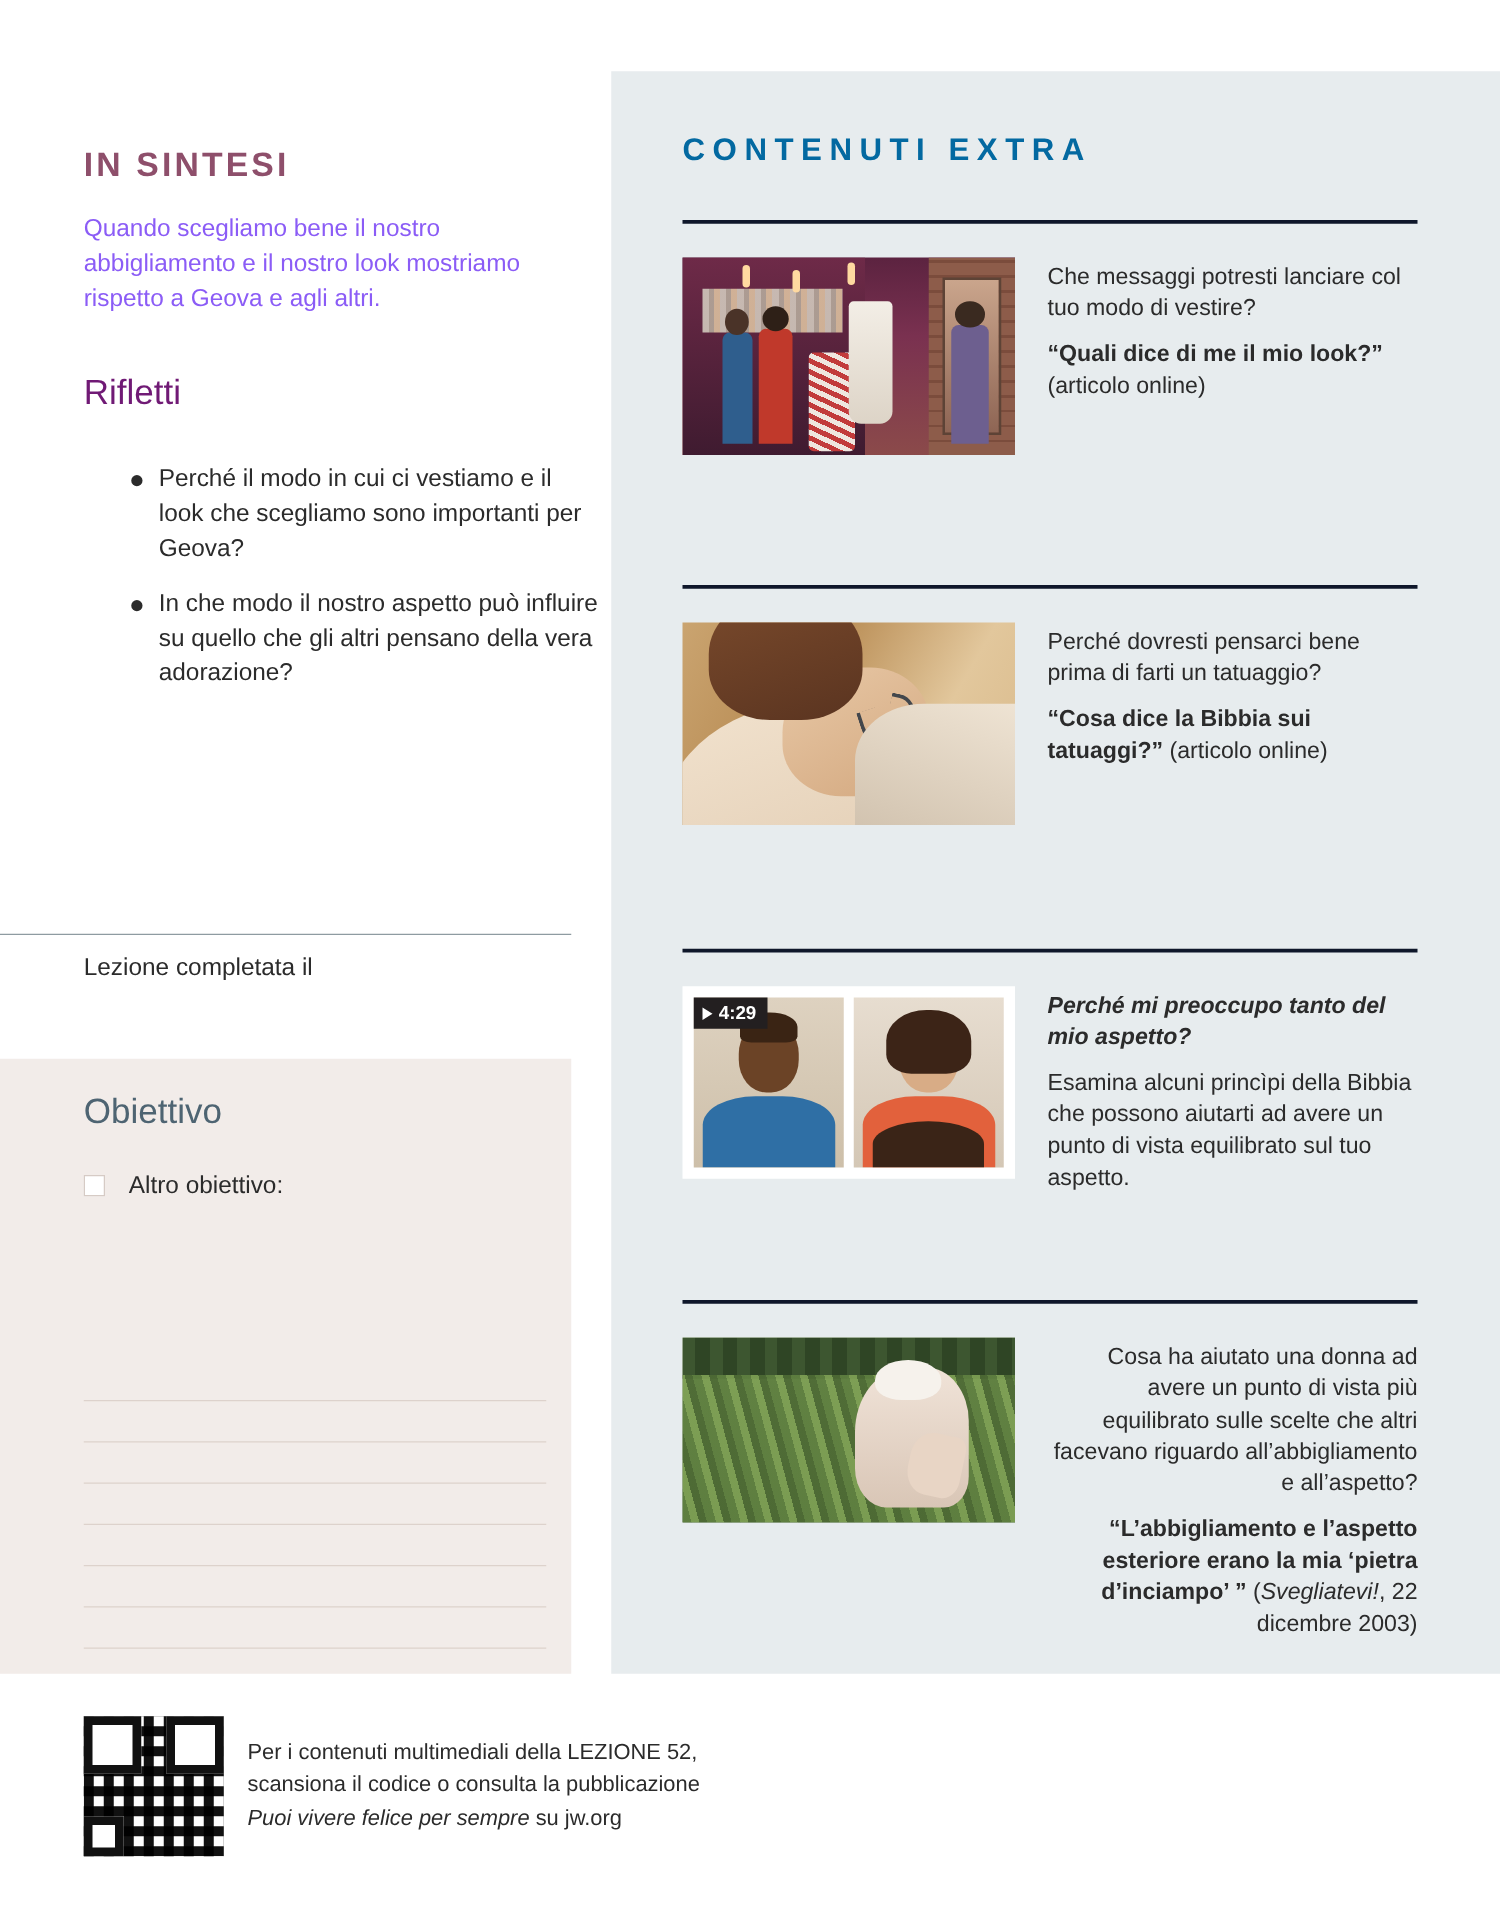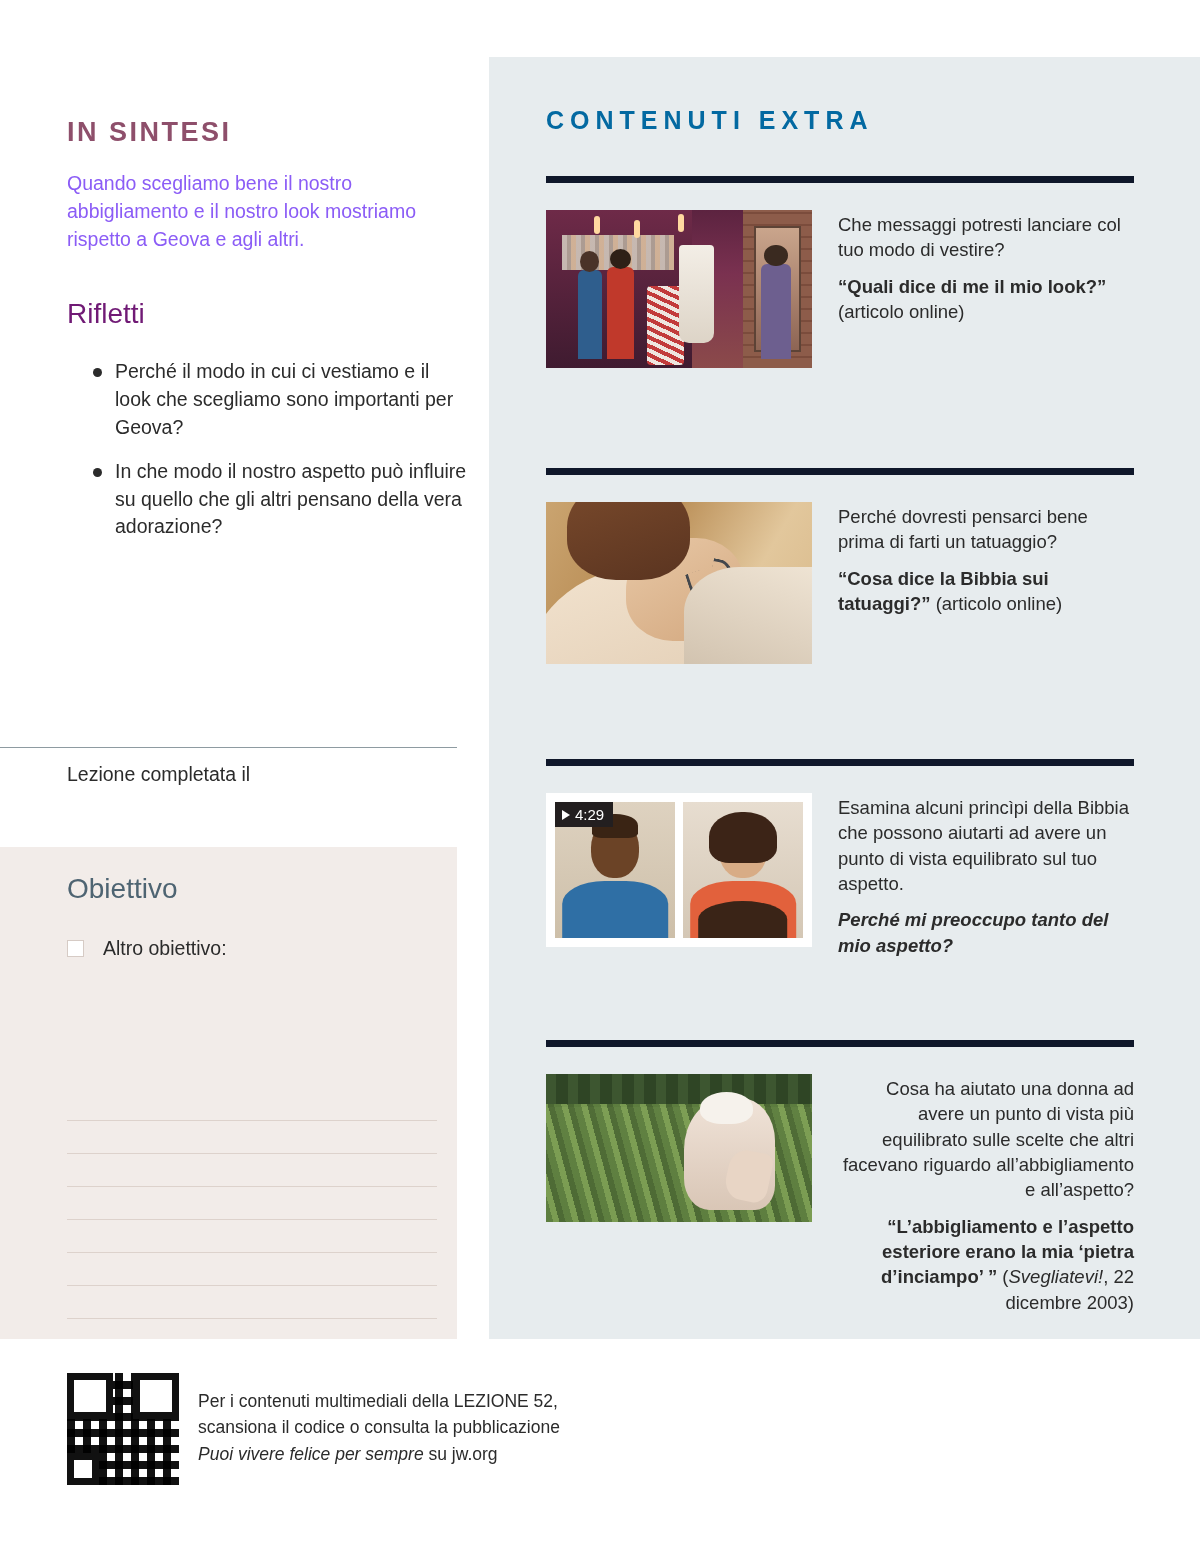"Che messaggi potresti lanciare col" .extra-row { border-top: 7px solid #0f172a -> 3px solid #0f172a }
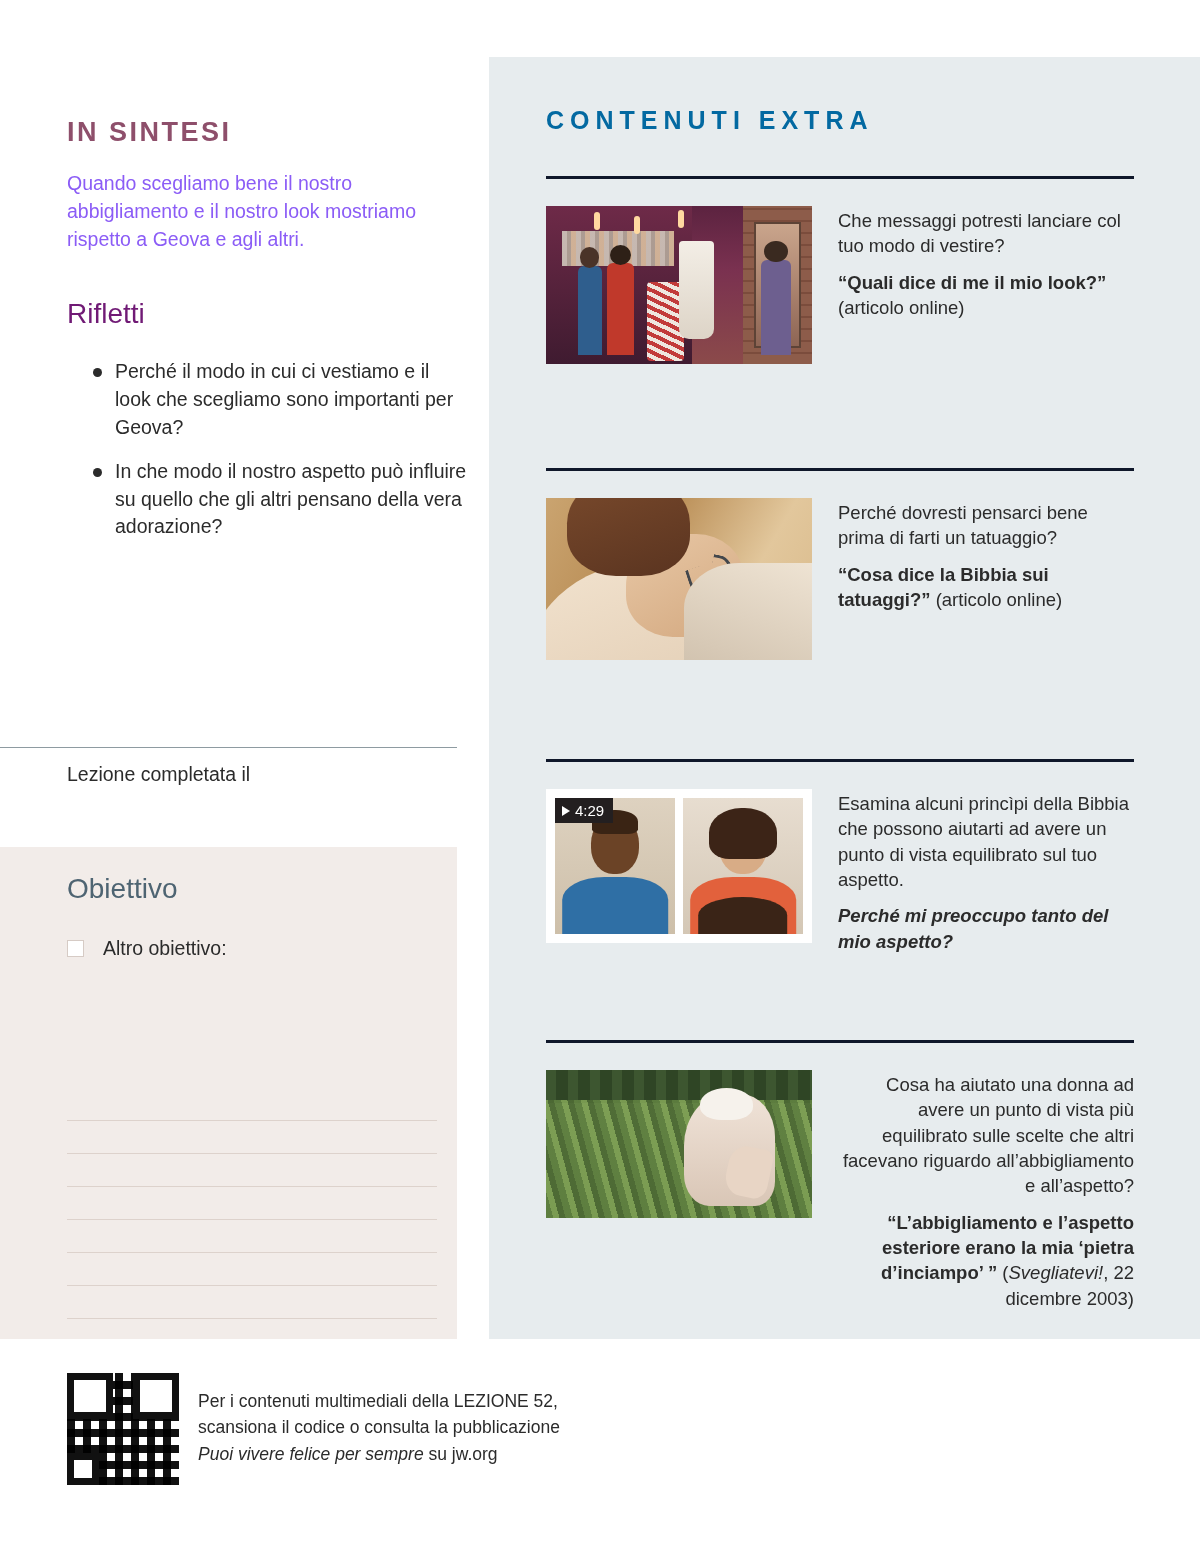"Perché il modo in cui" .rifletti-list { margin: 0 -> 12px }
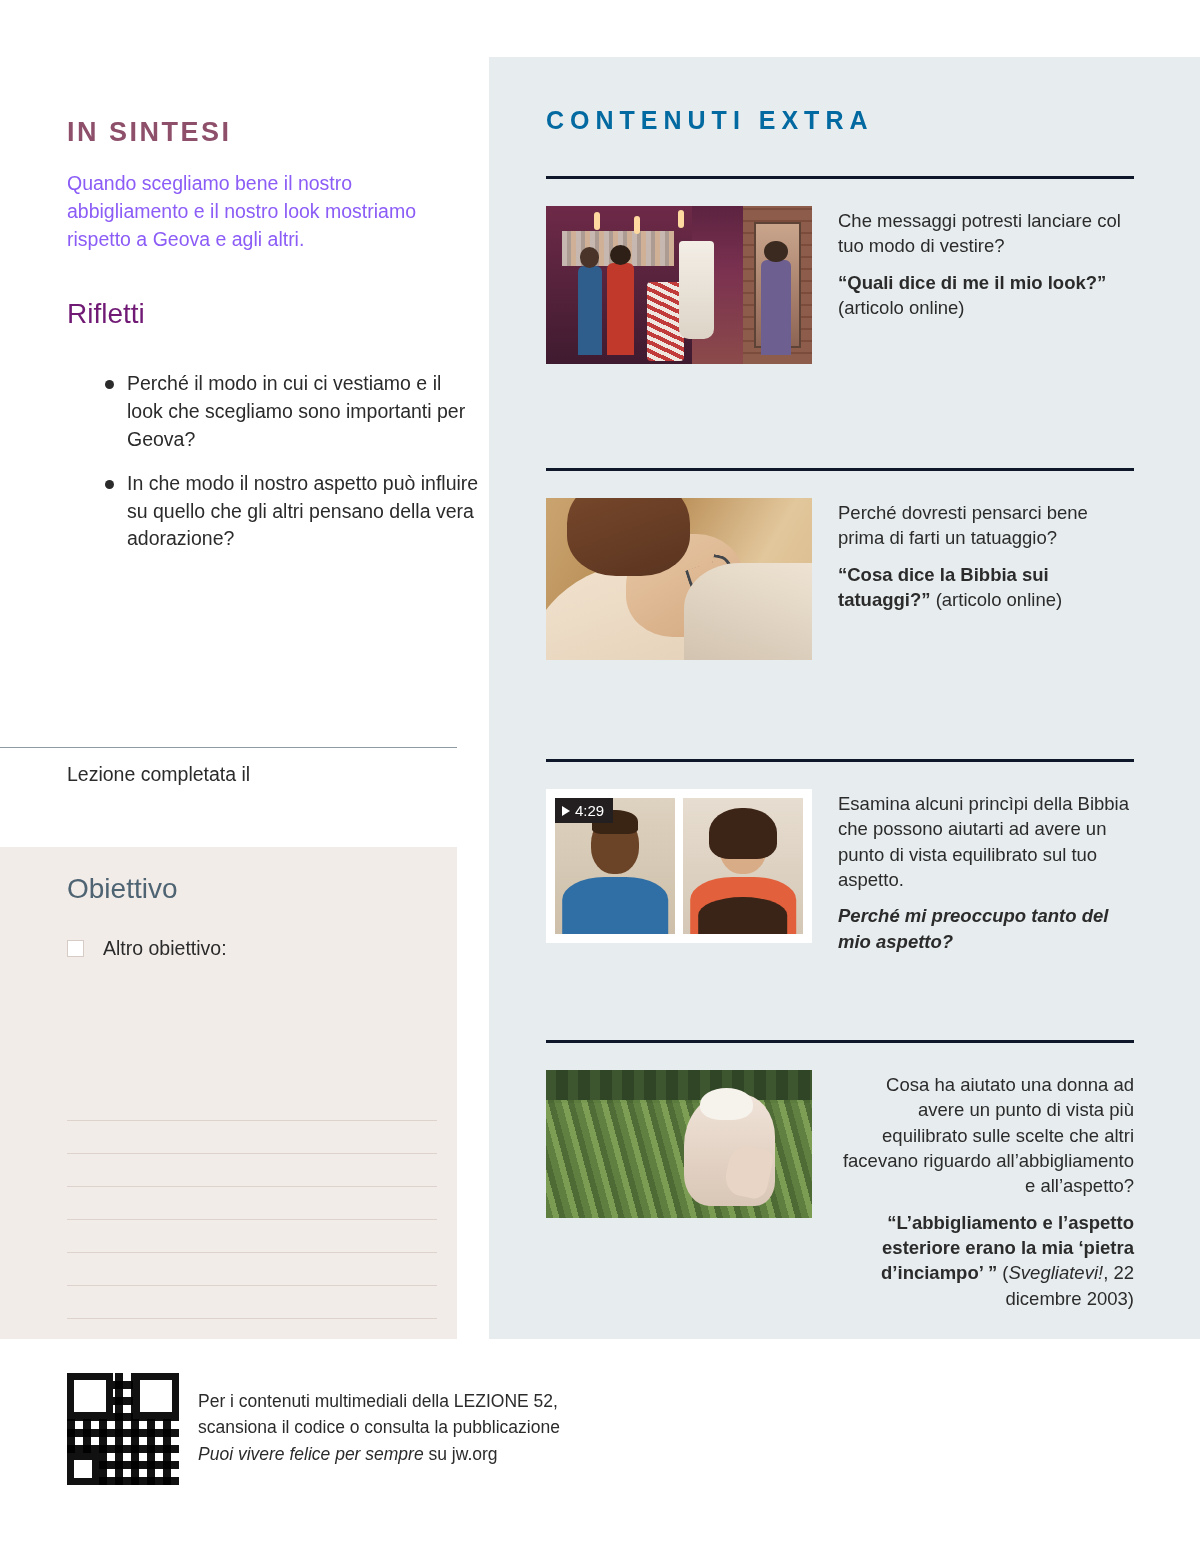"4:29" .video-card { font-weight: none -> bold }
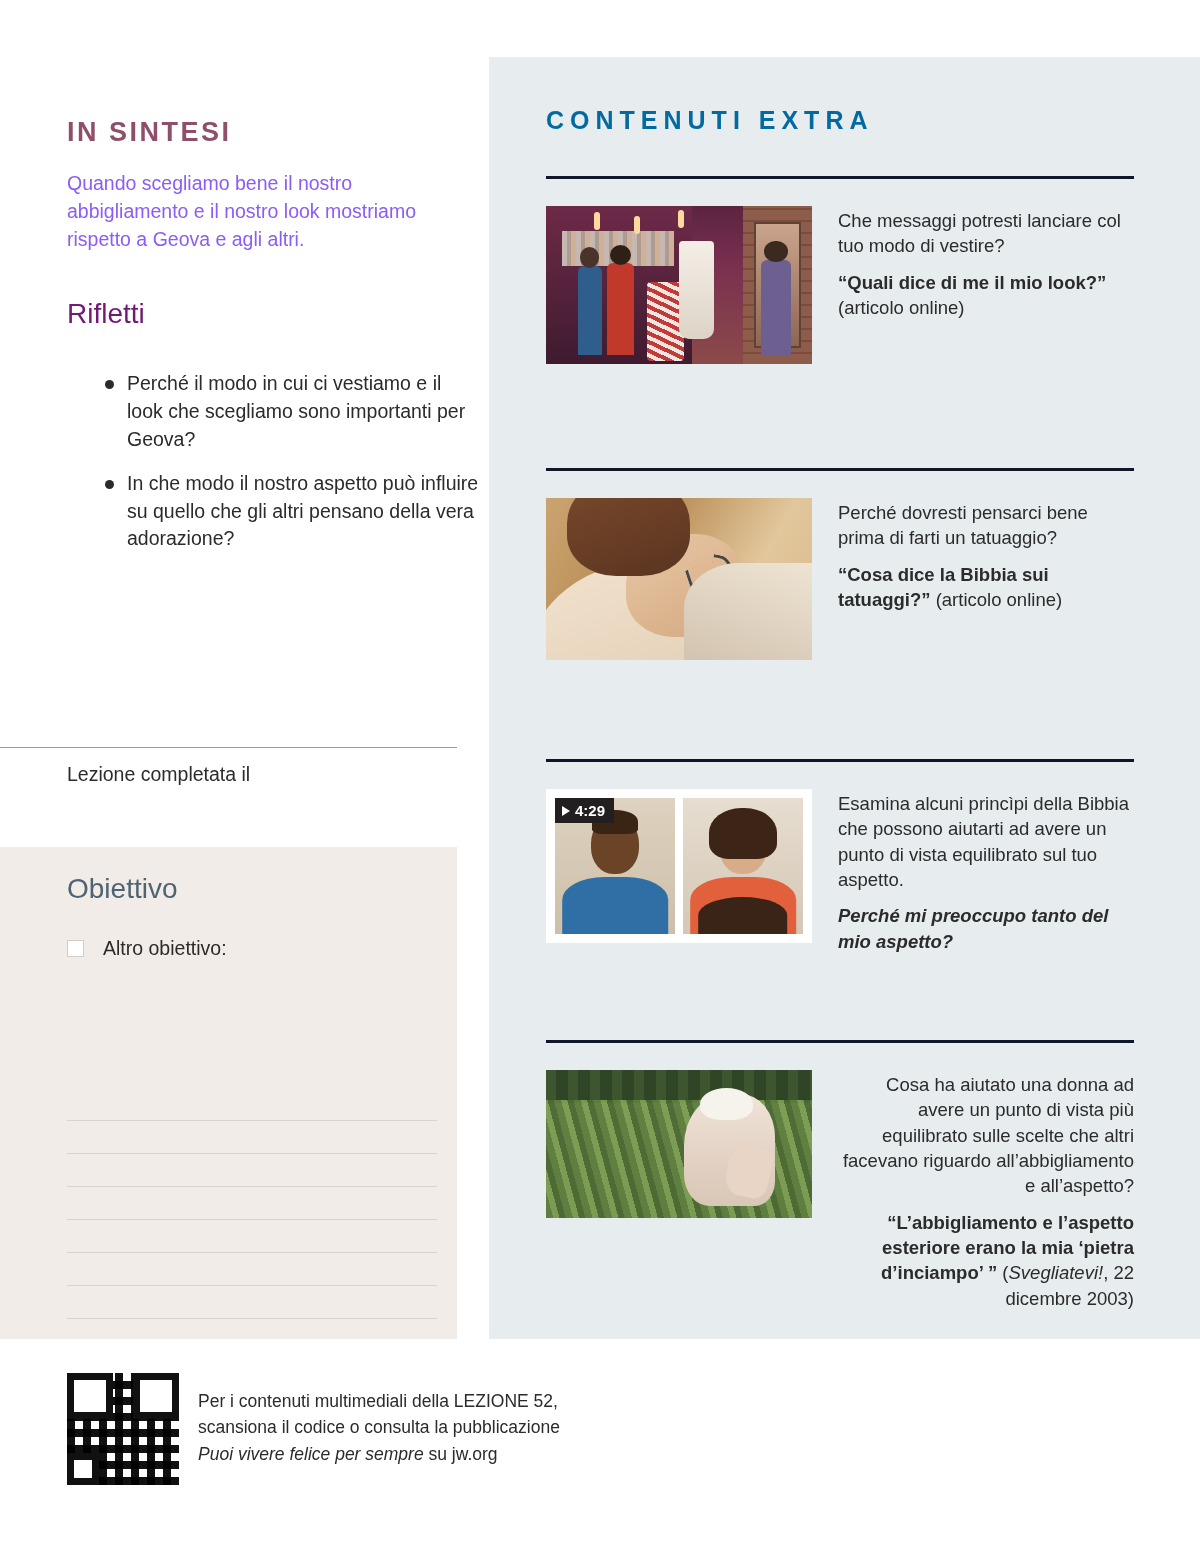"Esamina alcuni princìpi della Bibbia" p { order: before "Perché mi preoccupo tanto del" -> after "Perché mi preoccupo tanto del" }
